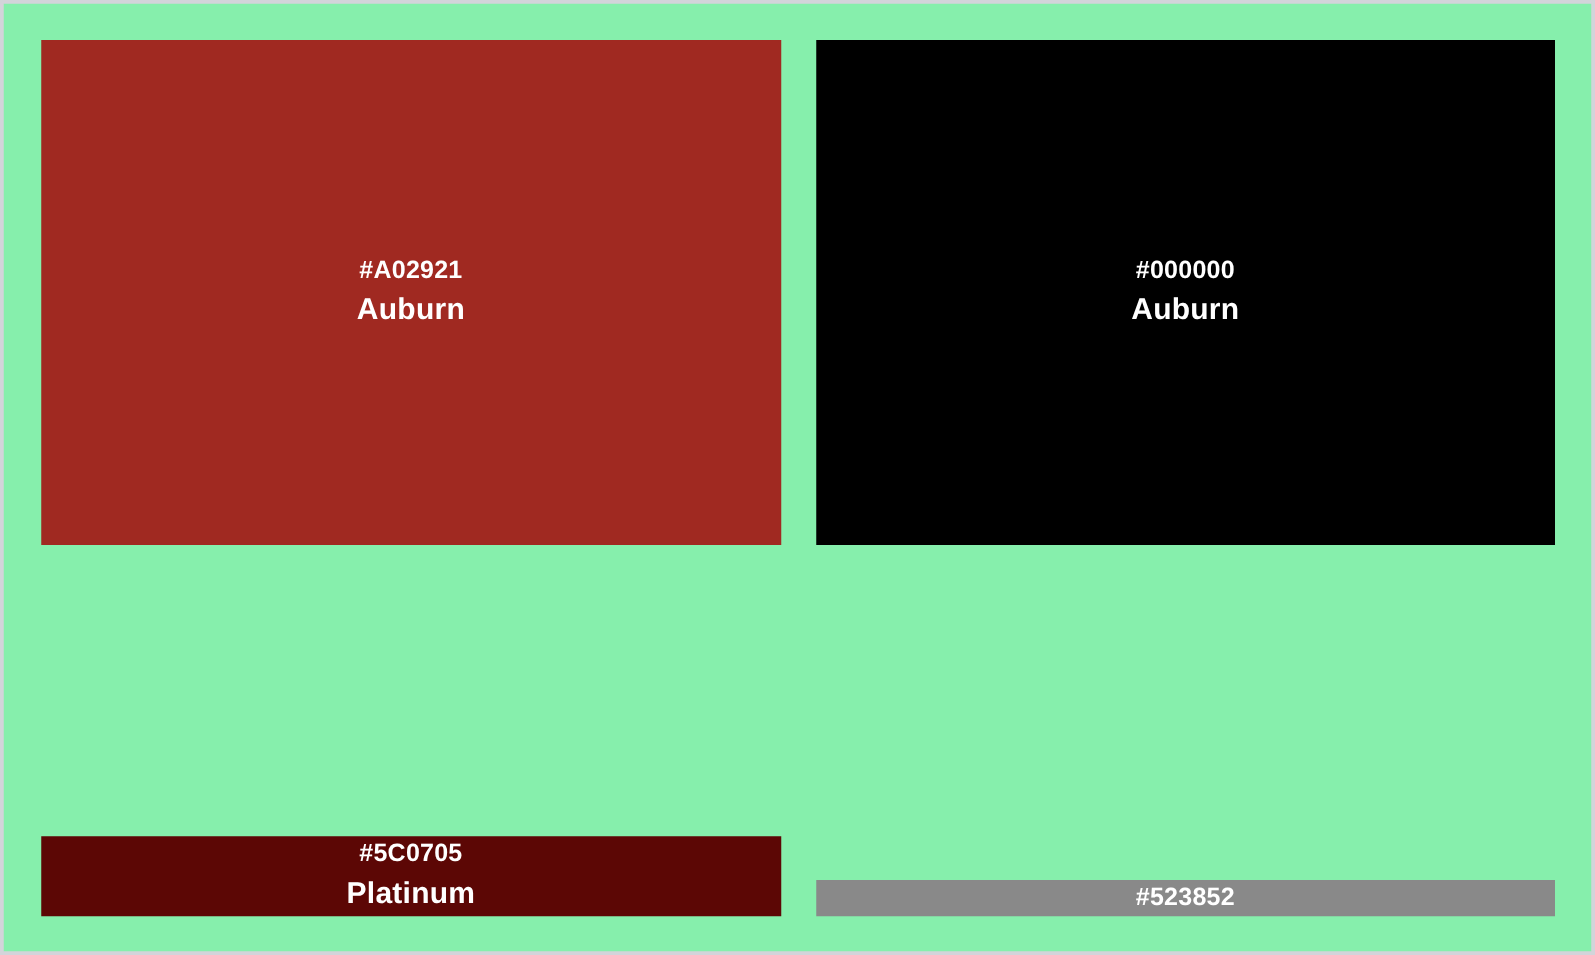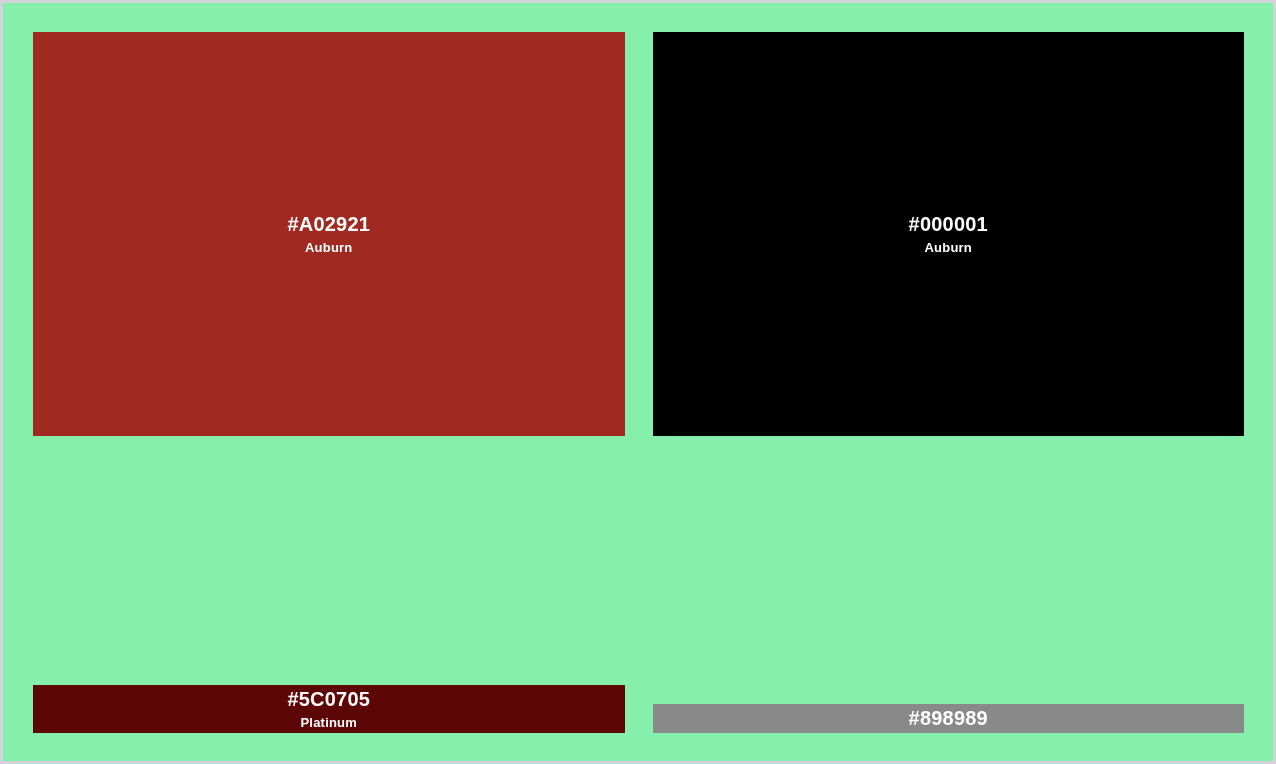"#000001" span.swatch-hex { text: 000001 -> 000000 }
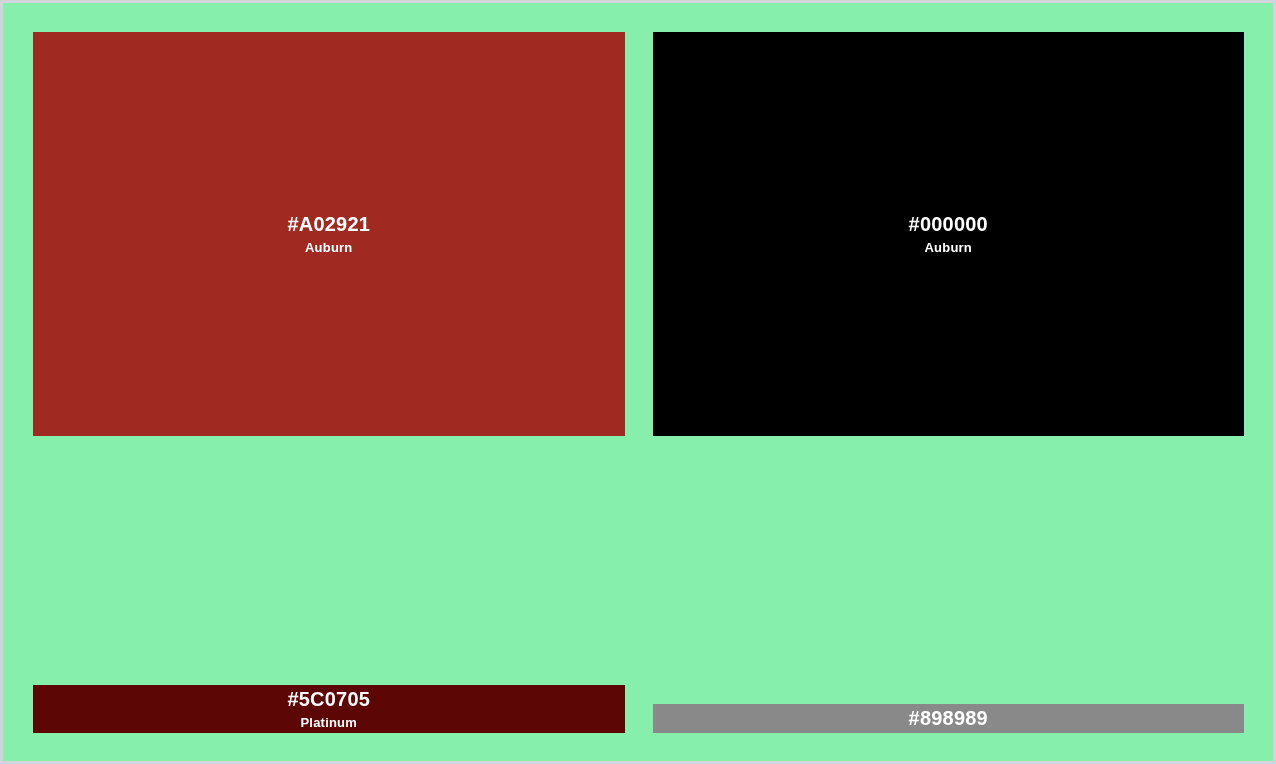"Auburn" .swatch-label { font-size: 13px -> 24px }
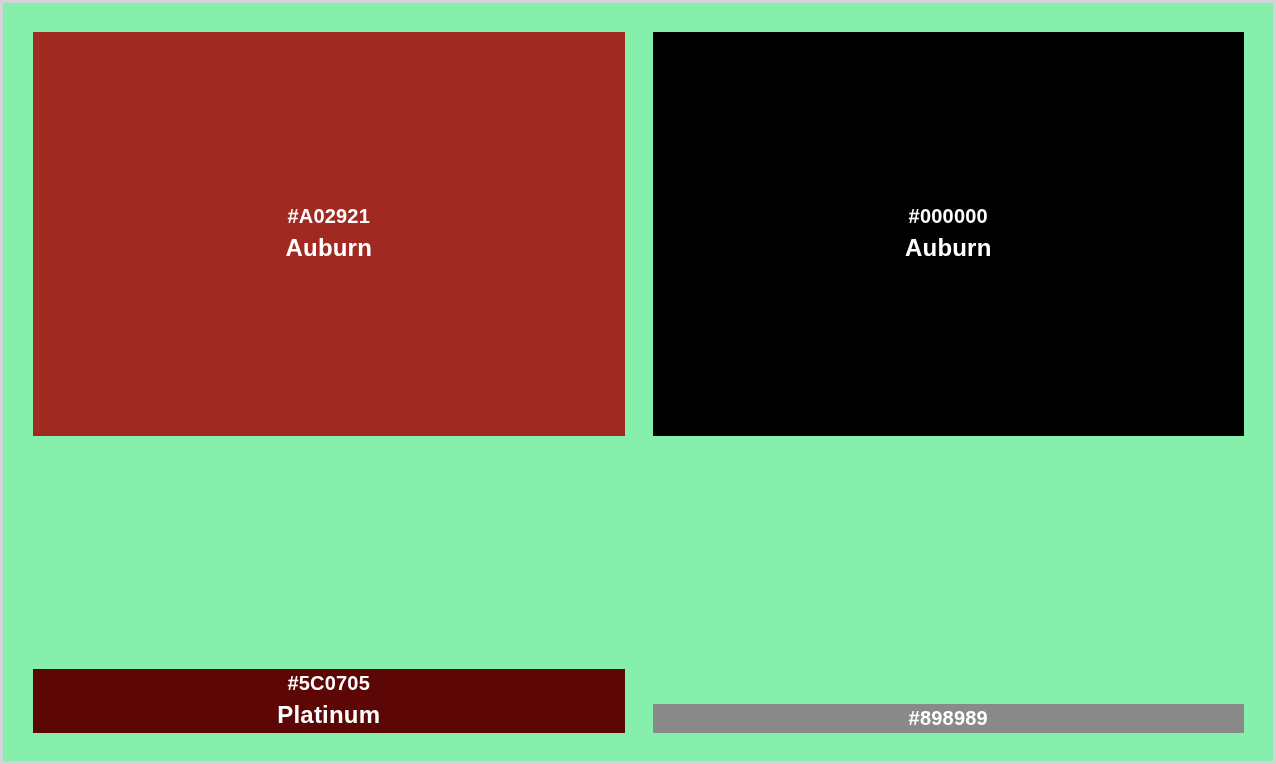"#898989" span.swatch-hex { text: 898989 -> 523852 }
